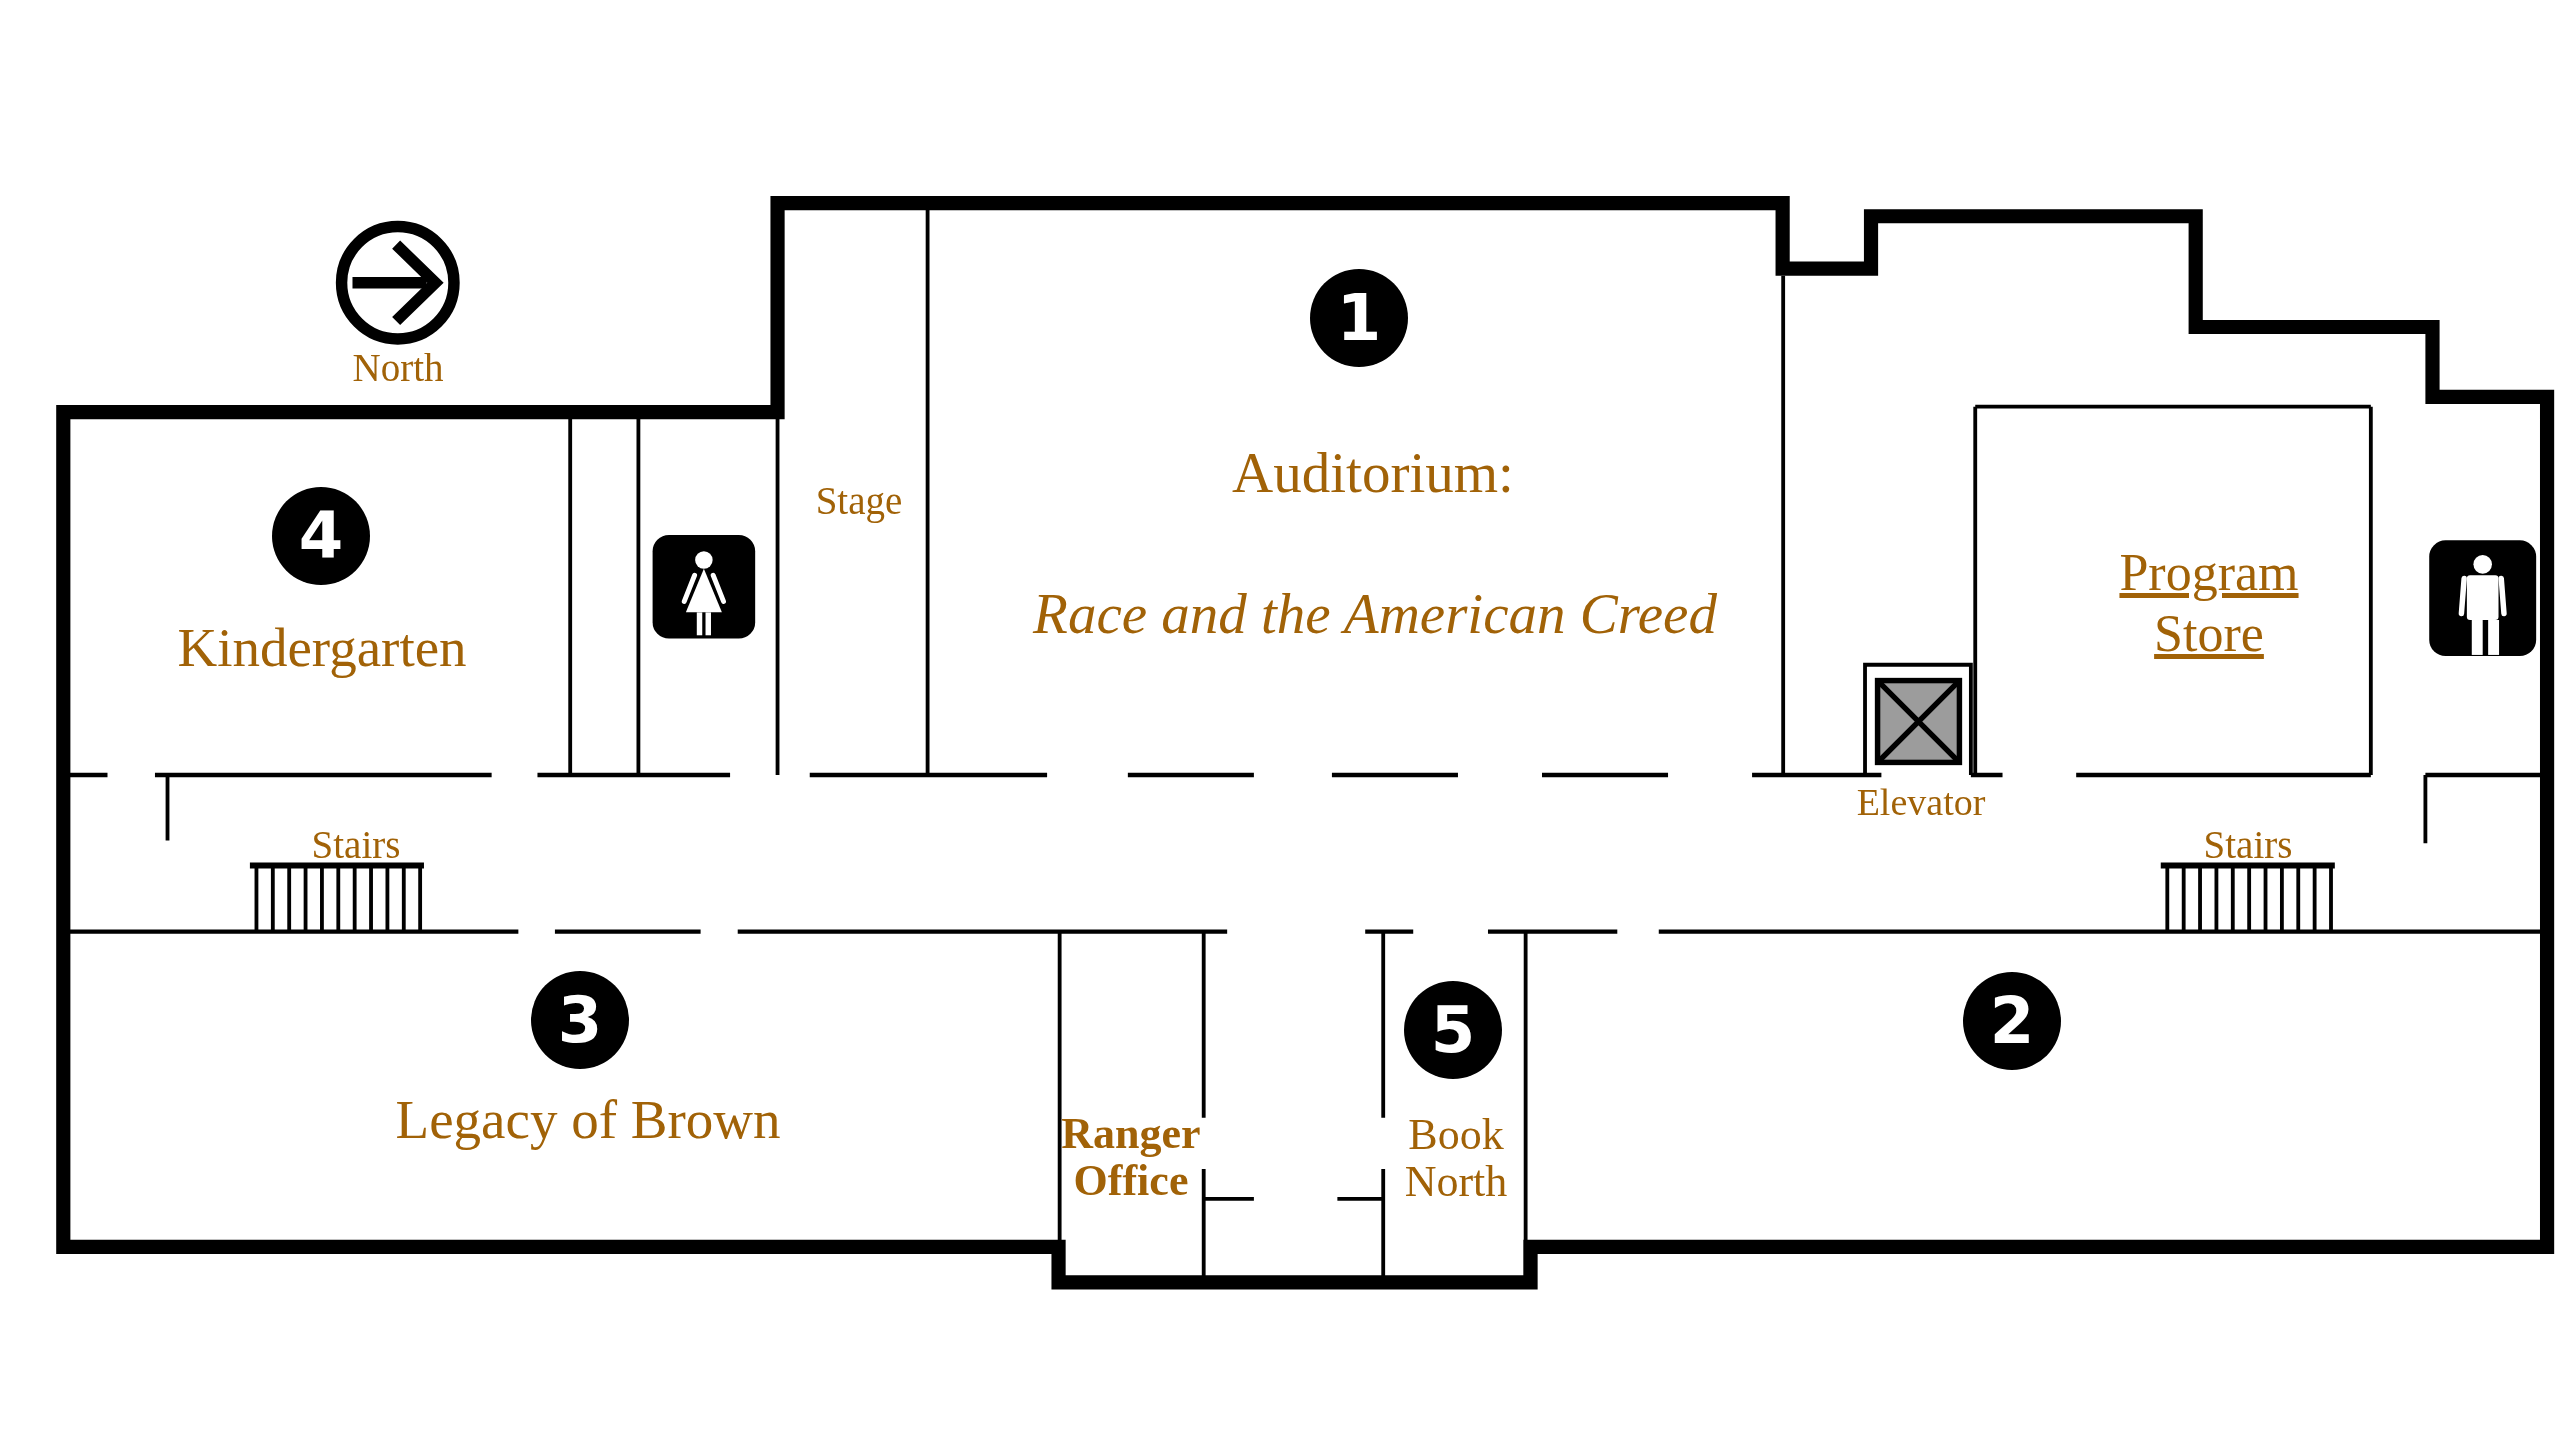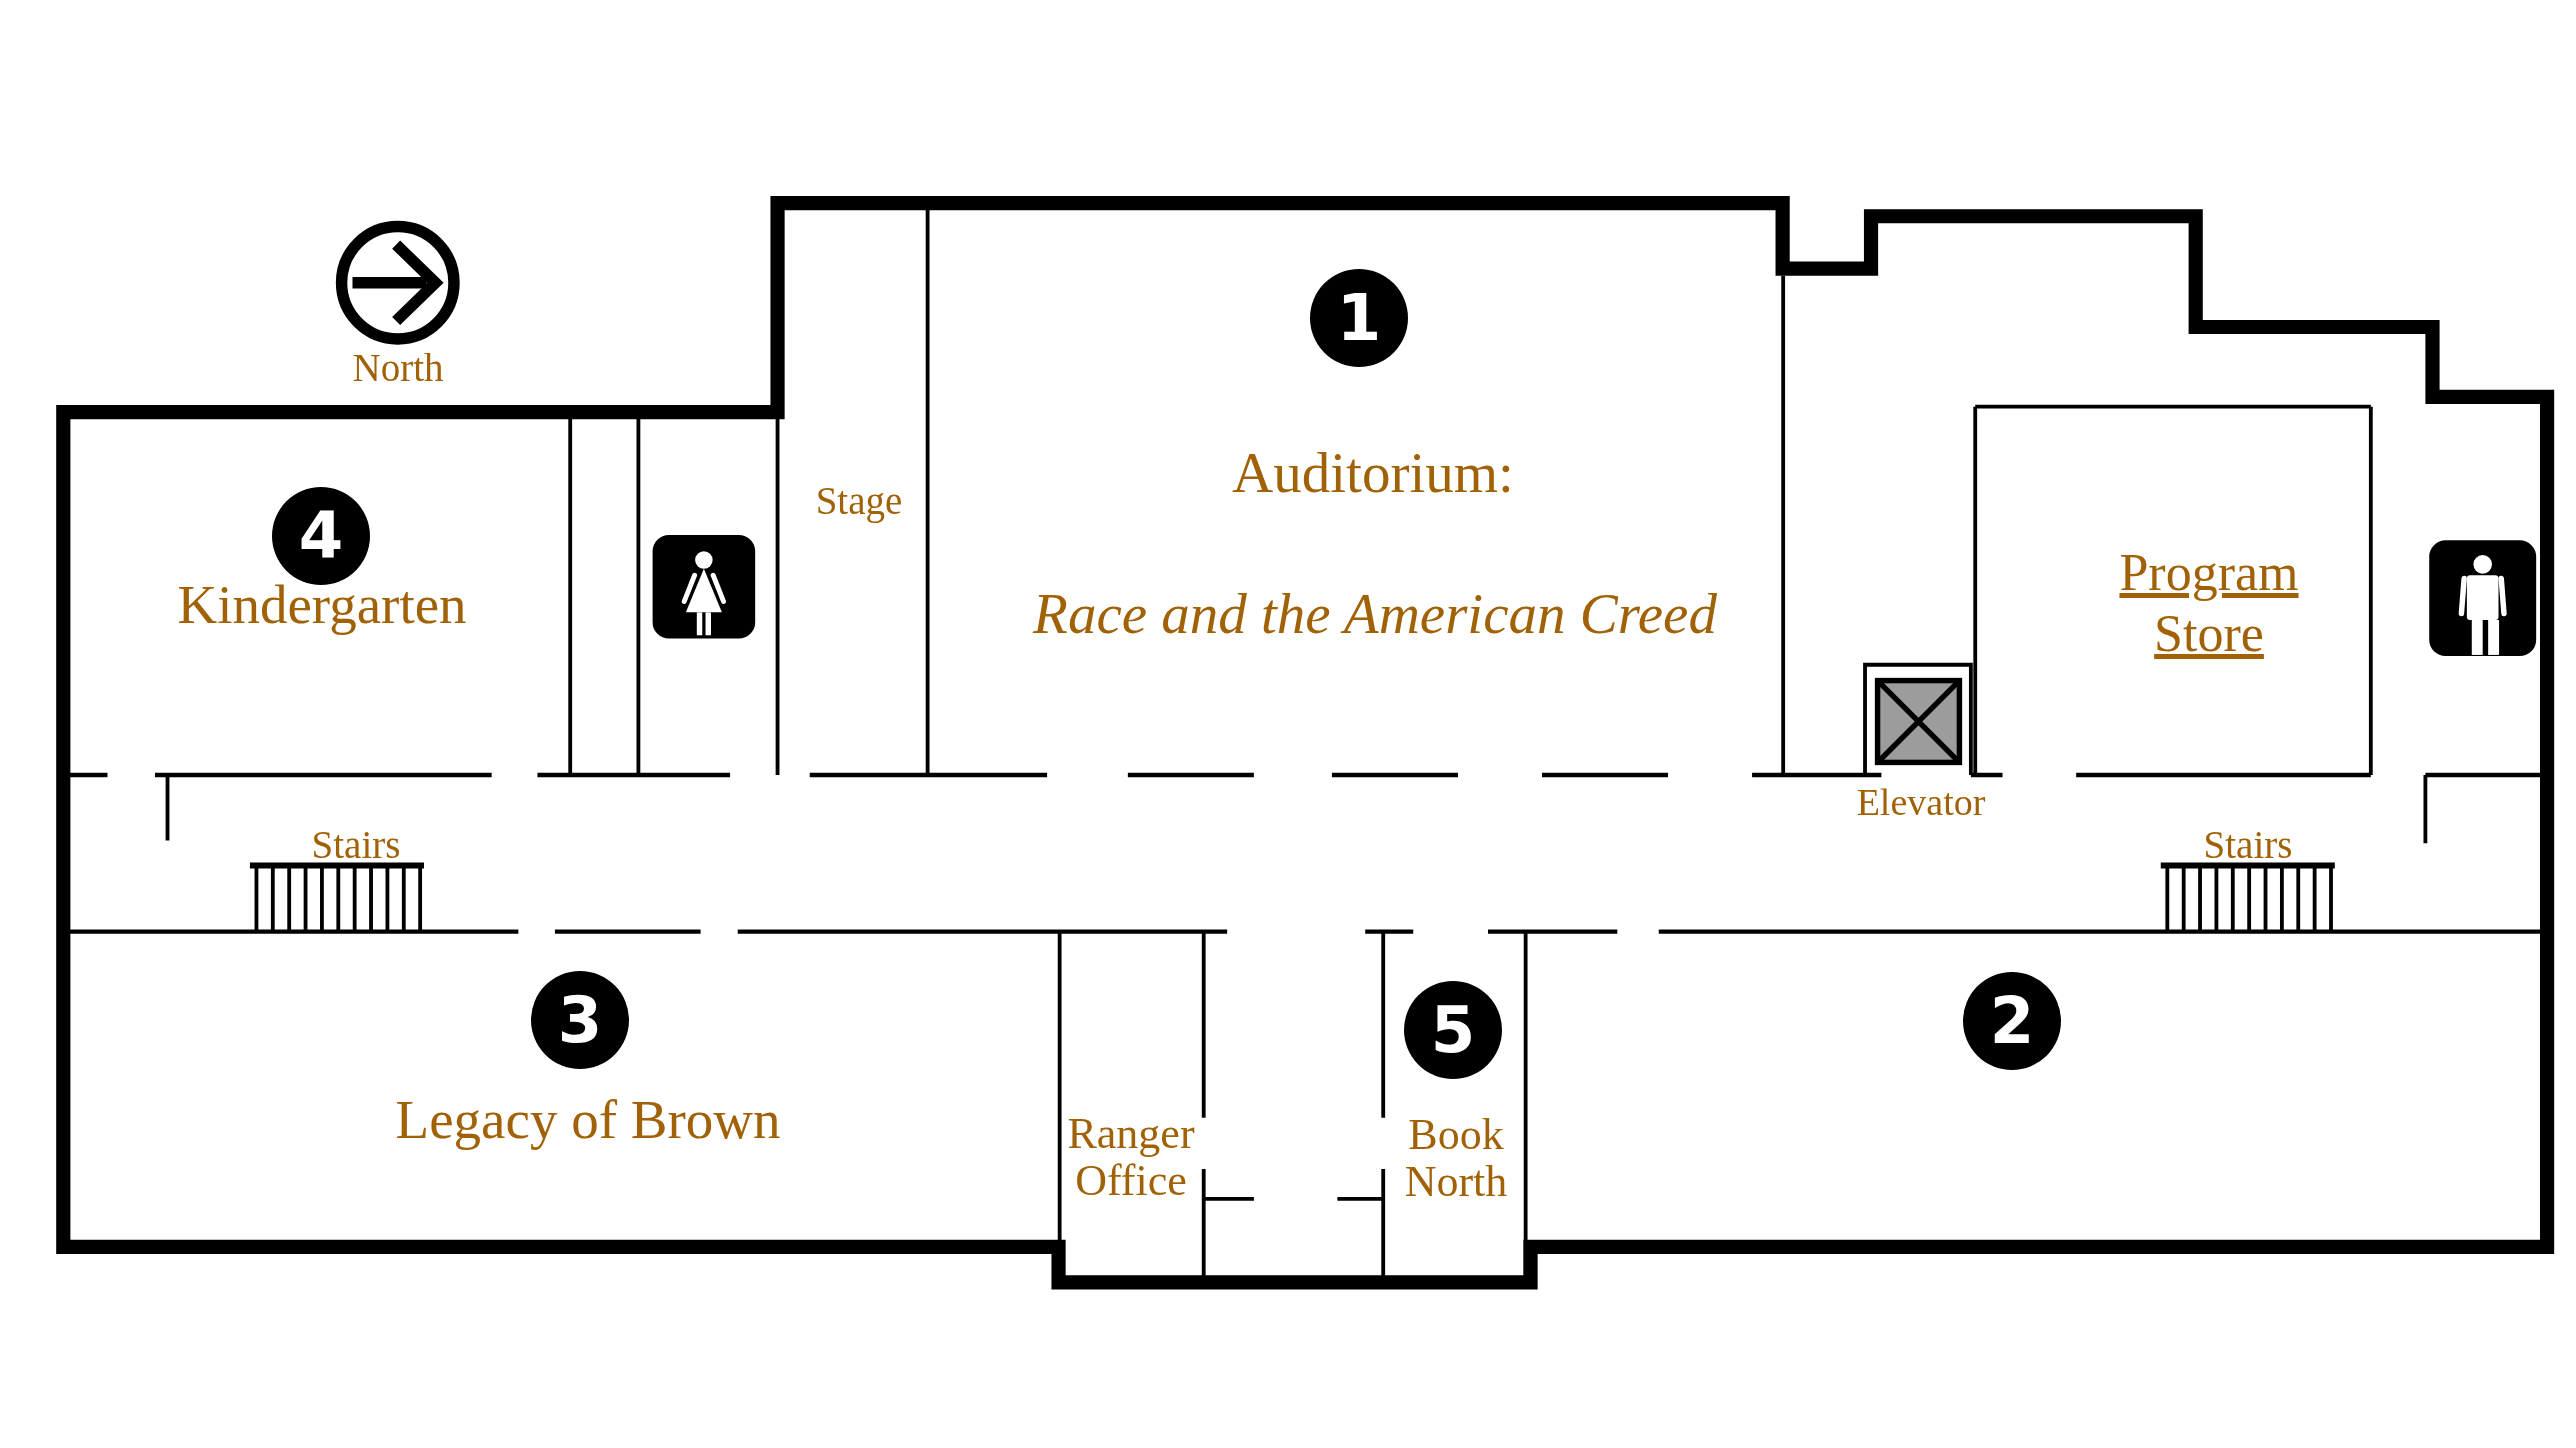"Kindergarten" div.lbl { top: 605px -> 648px }
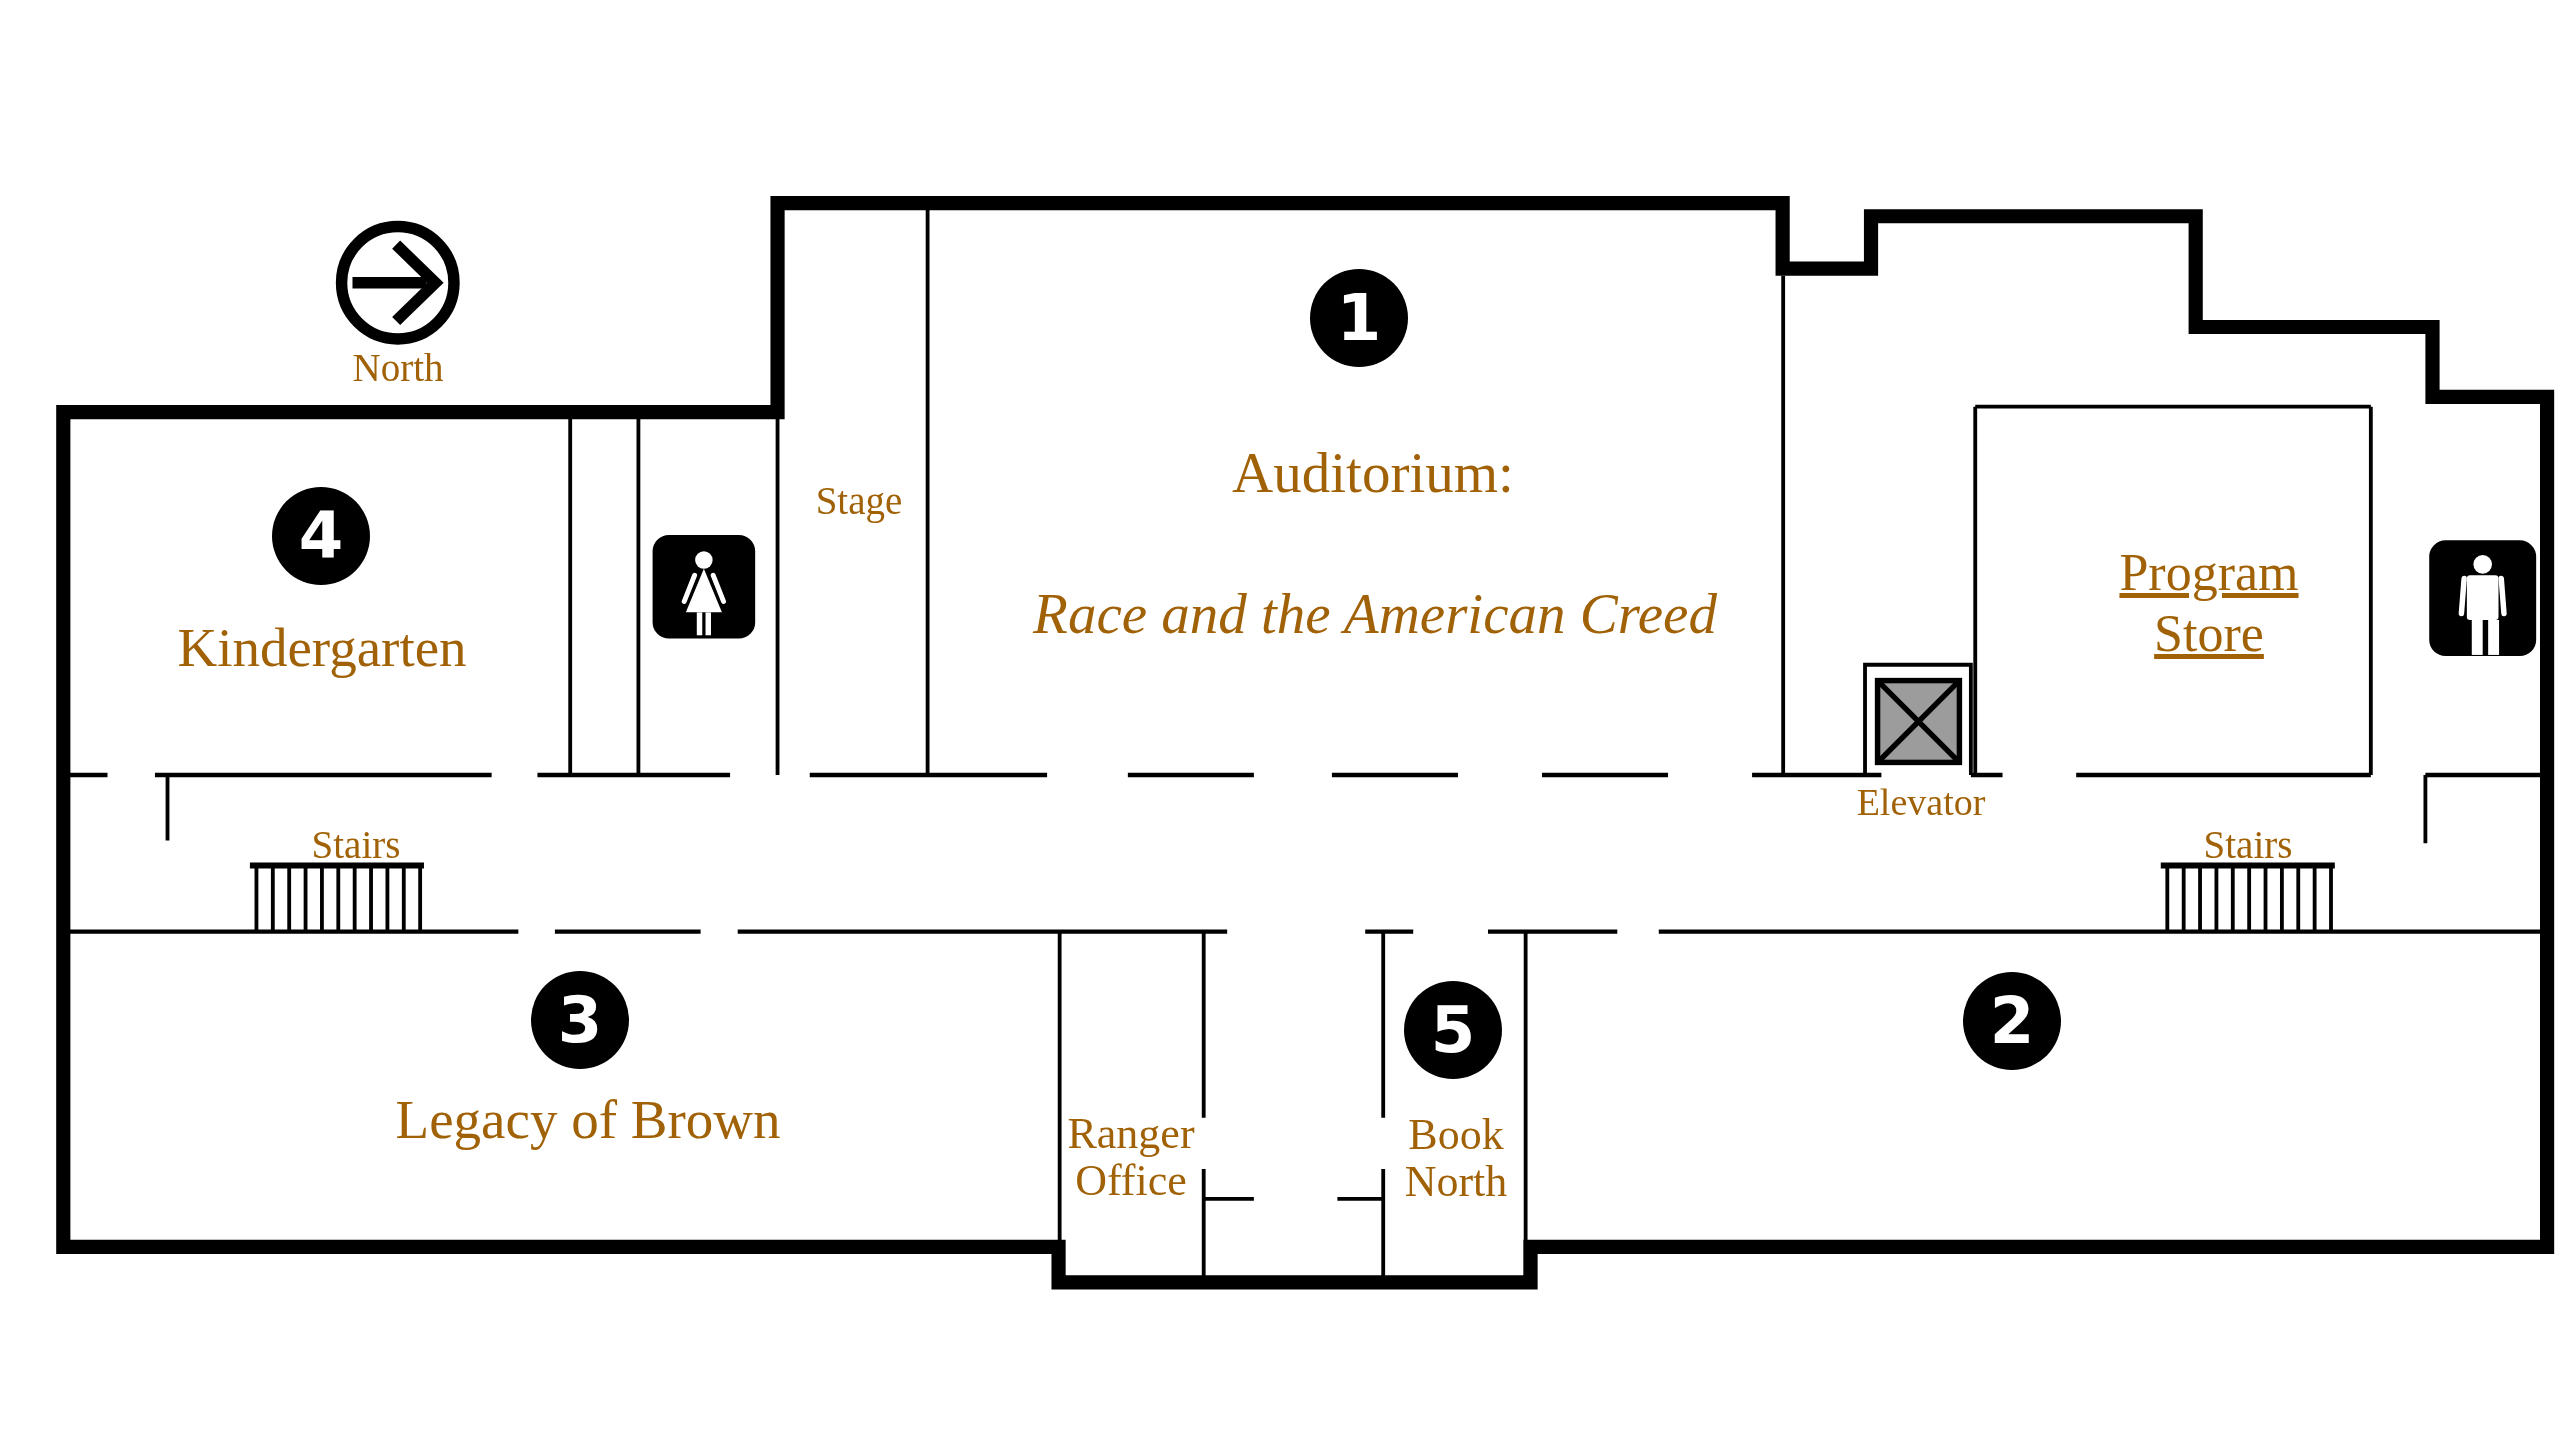"Ranger" div.lbl { font-weight: none -> bold }
